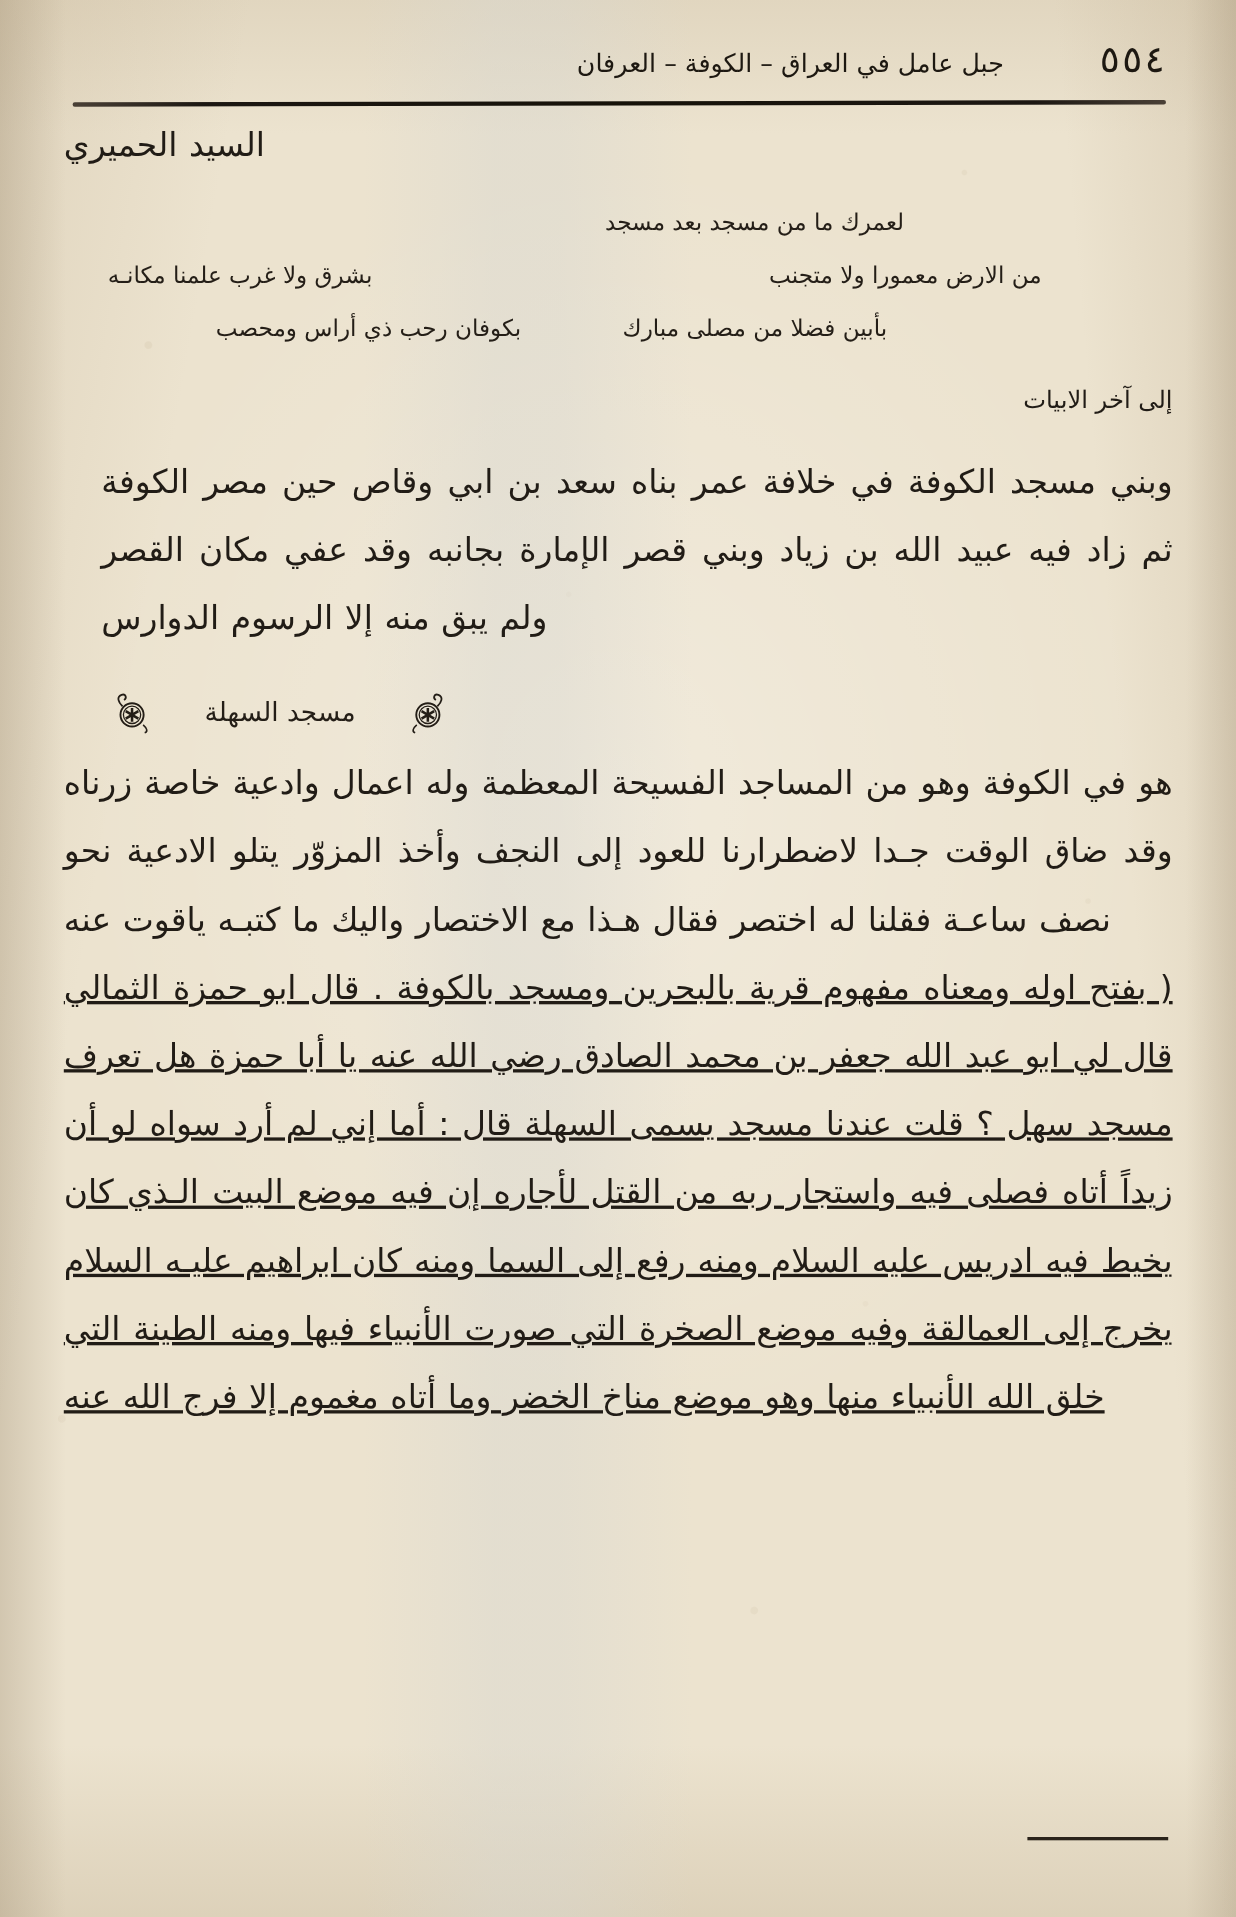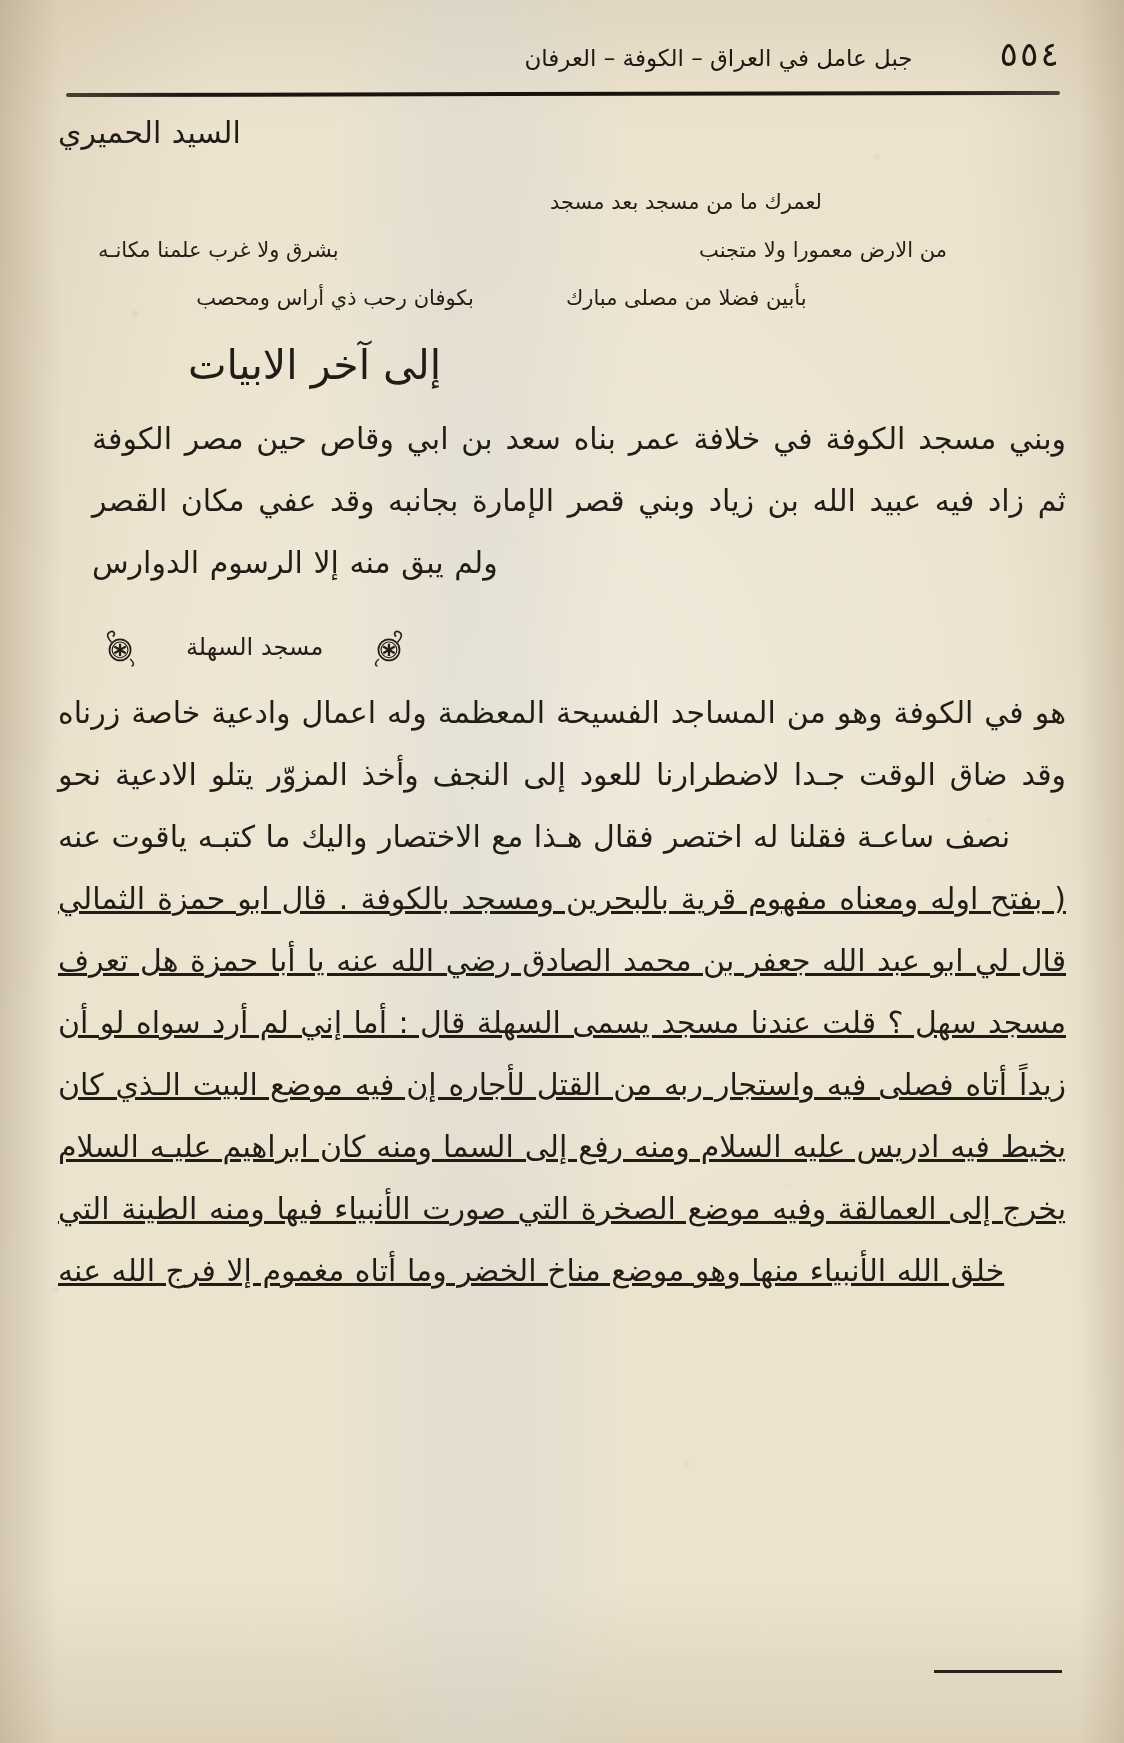"إلى آخر الابيات" .closing-line { font-size: 41px -> 22px; text-align: left -> right }
